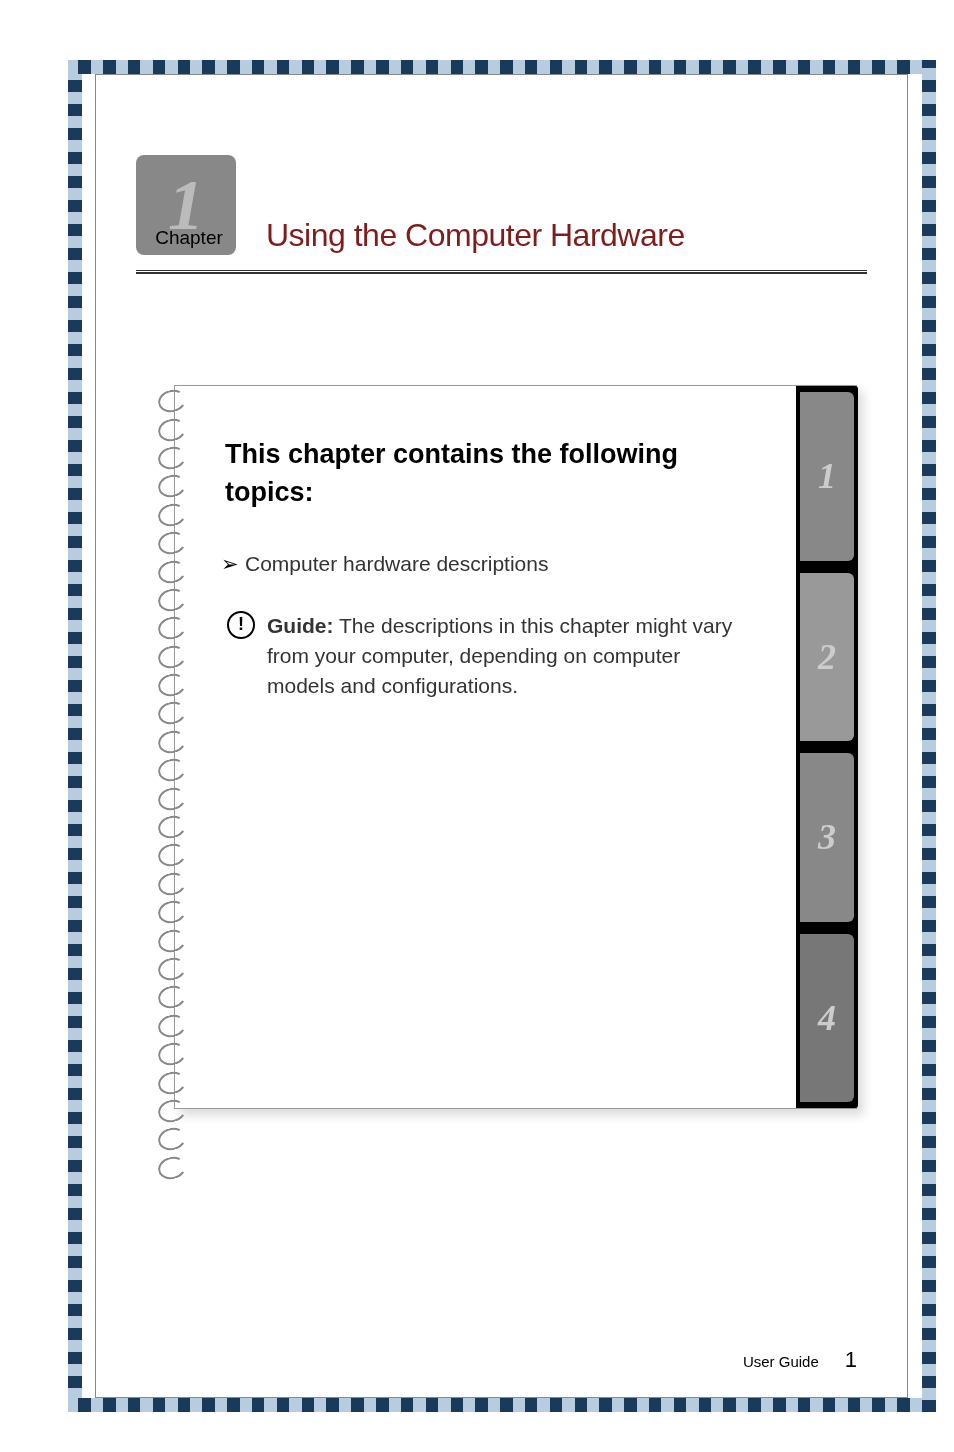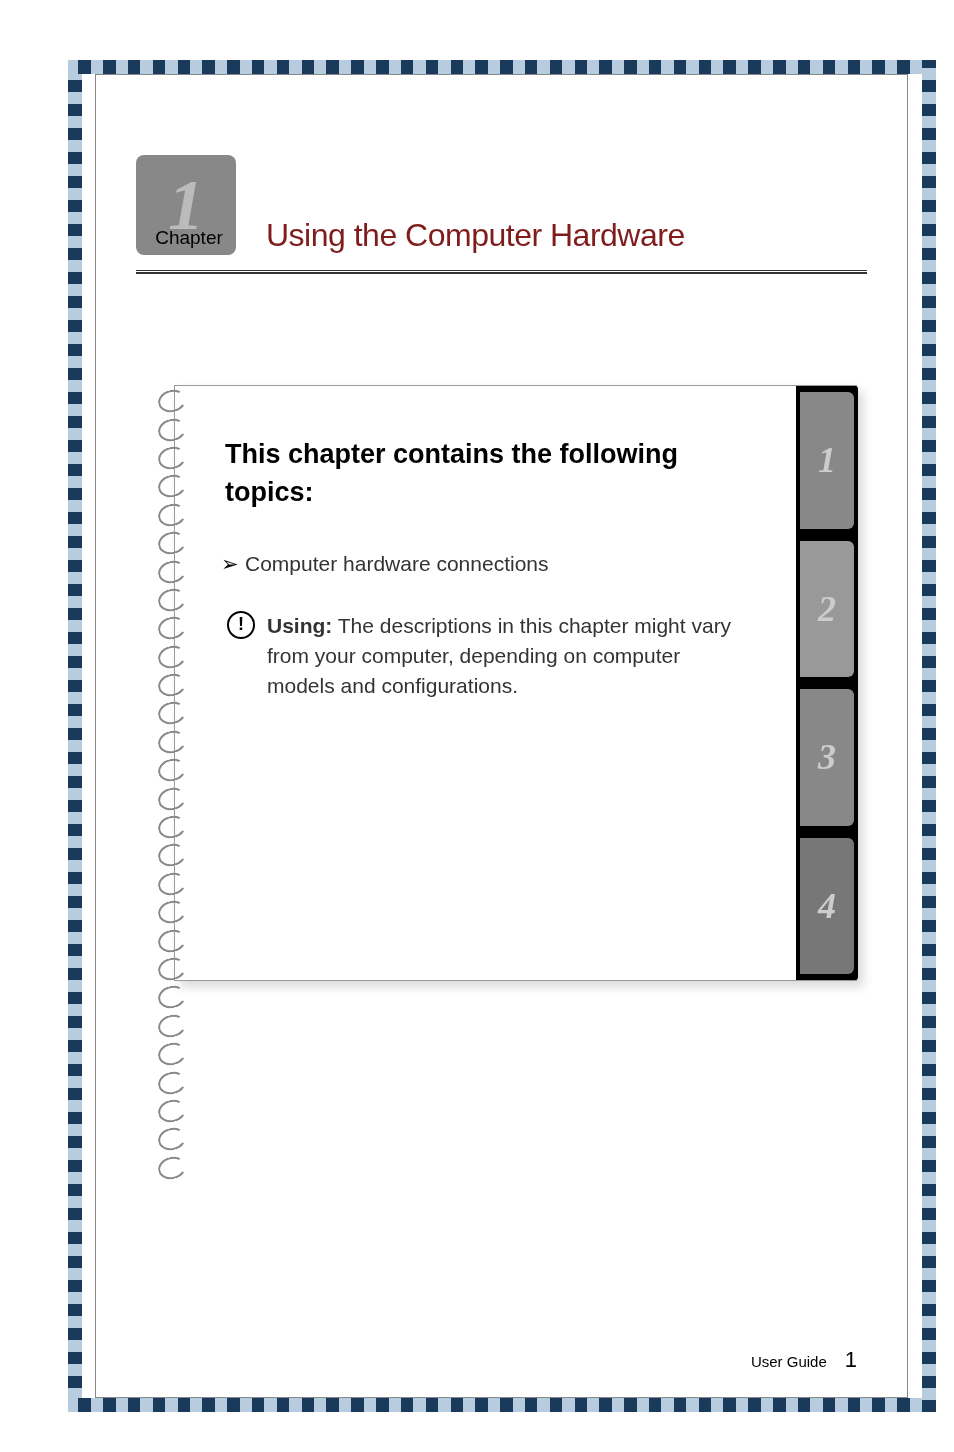"This chapter contains the following" .content-card { height: 596px -> 724px }
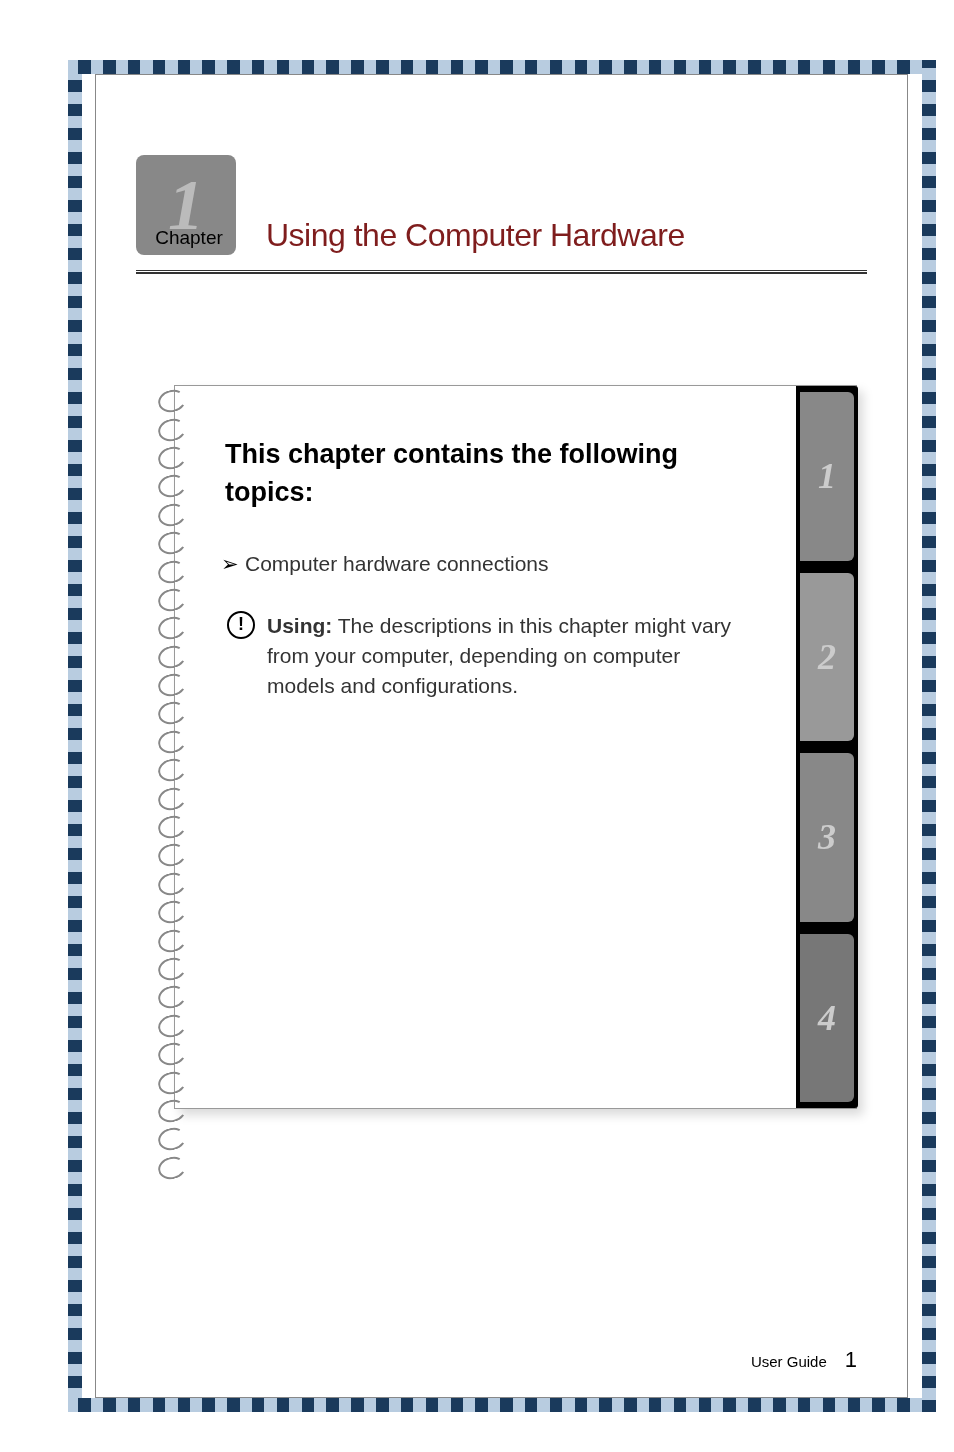"Computer hardware connections" div.topic-item { text: connections -> descriptions }
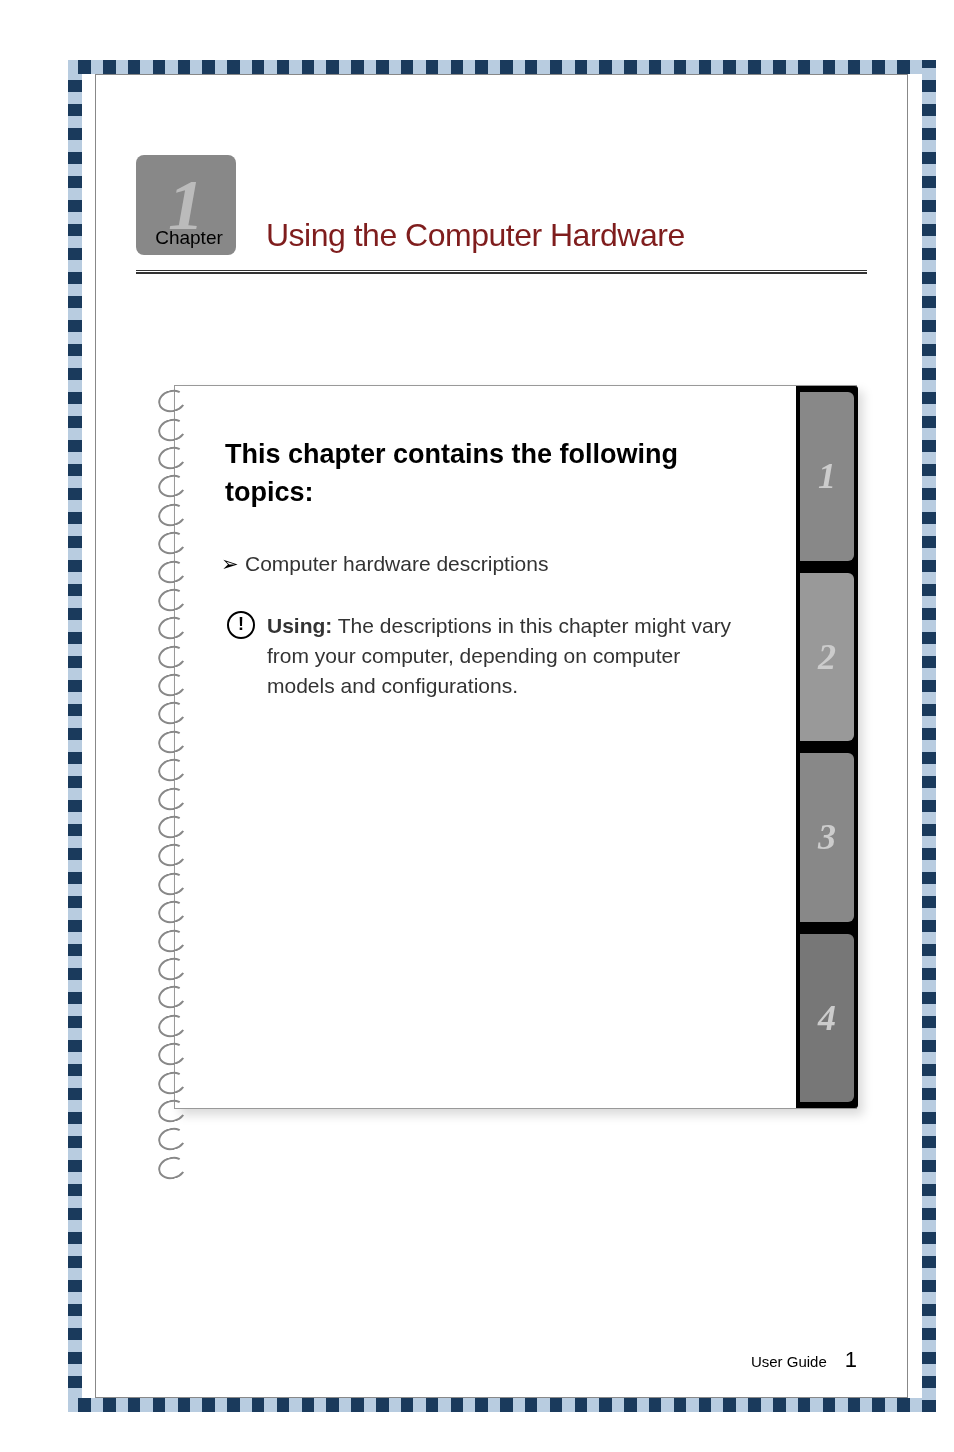"Using:" span.note-label { text: Using -> Guide }
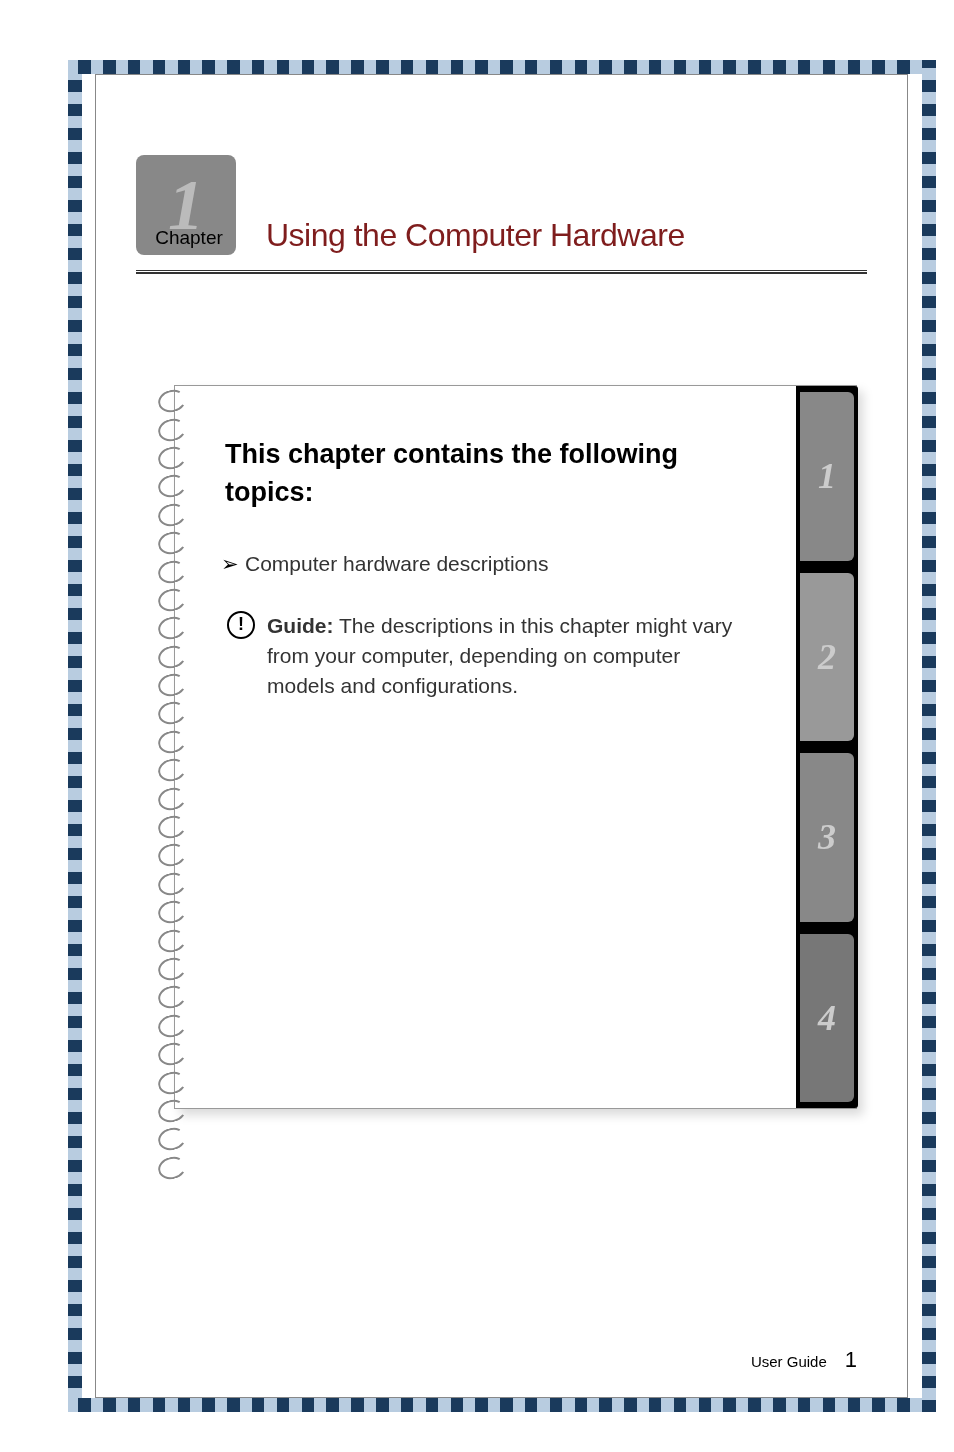"User Guide" .footer { gap: 18px -> 26px }
